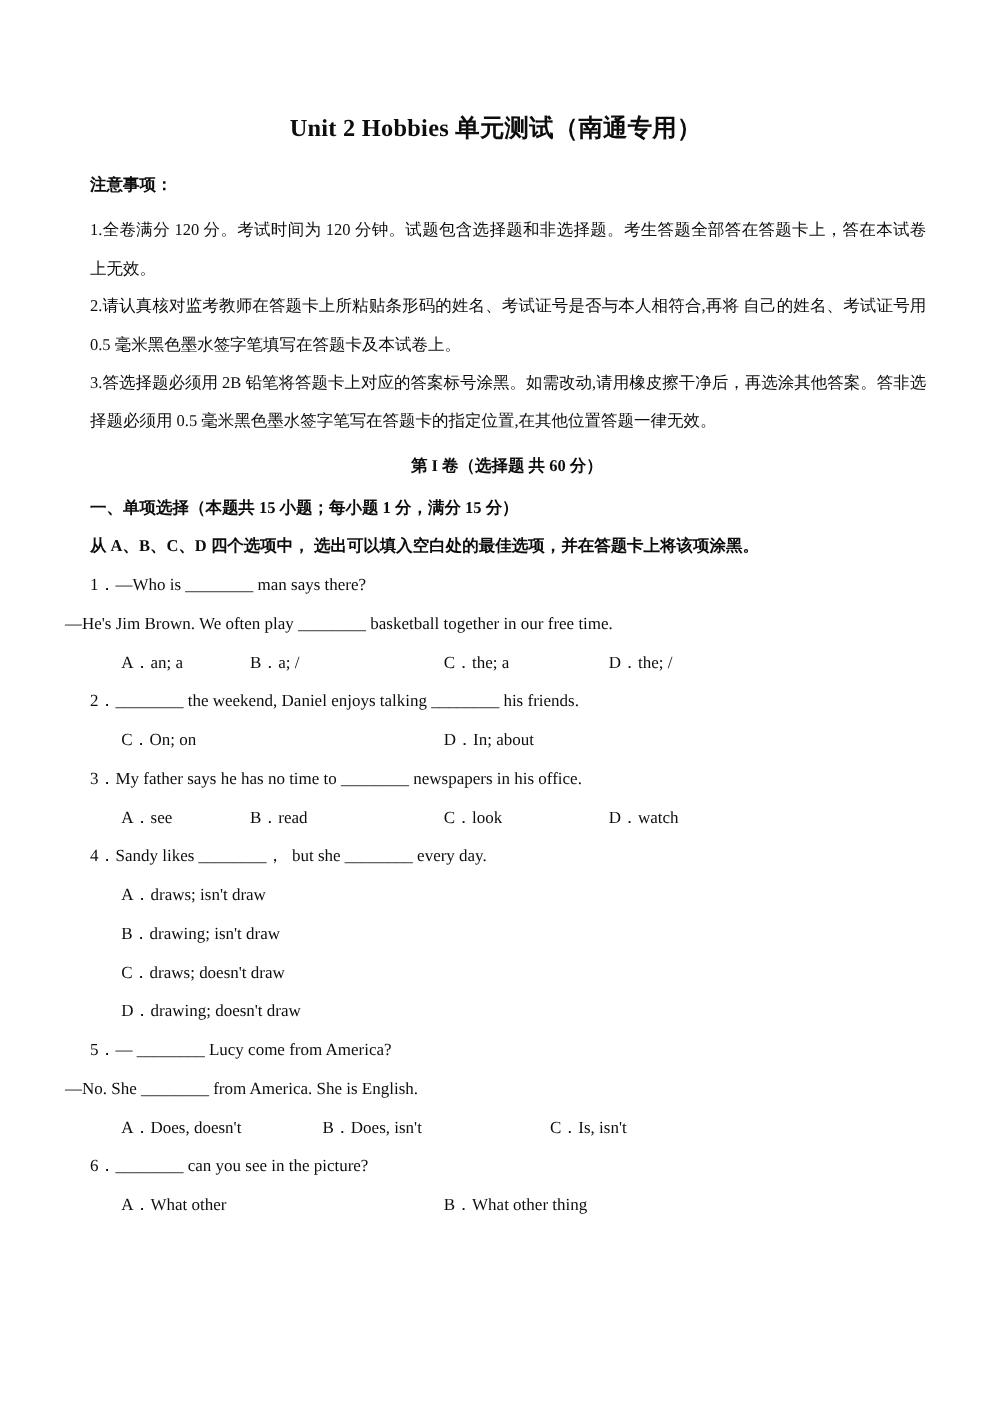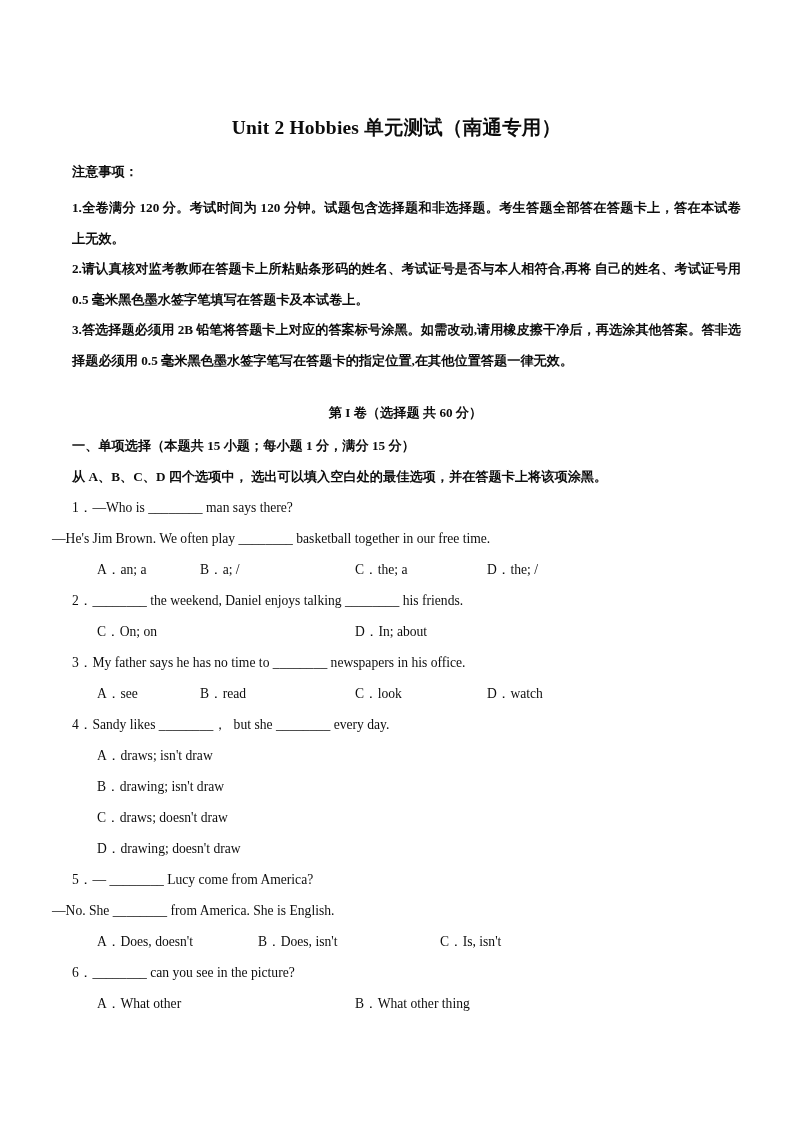"Unit 2 Hobbies 单元测试（南通专用）" .doc-title { padding-top: 116px -> 92px }
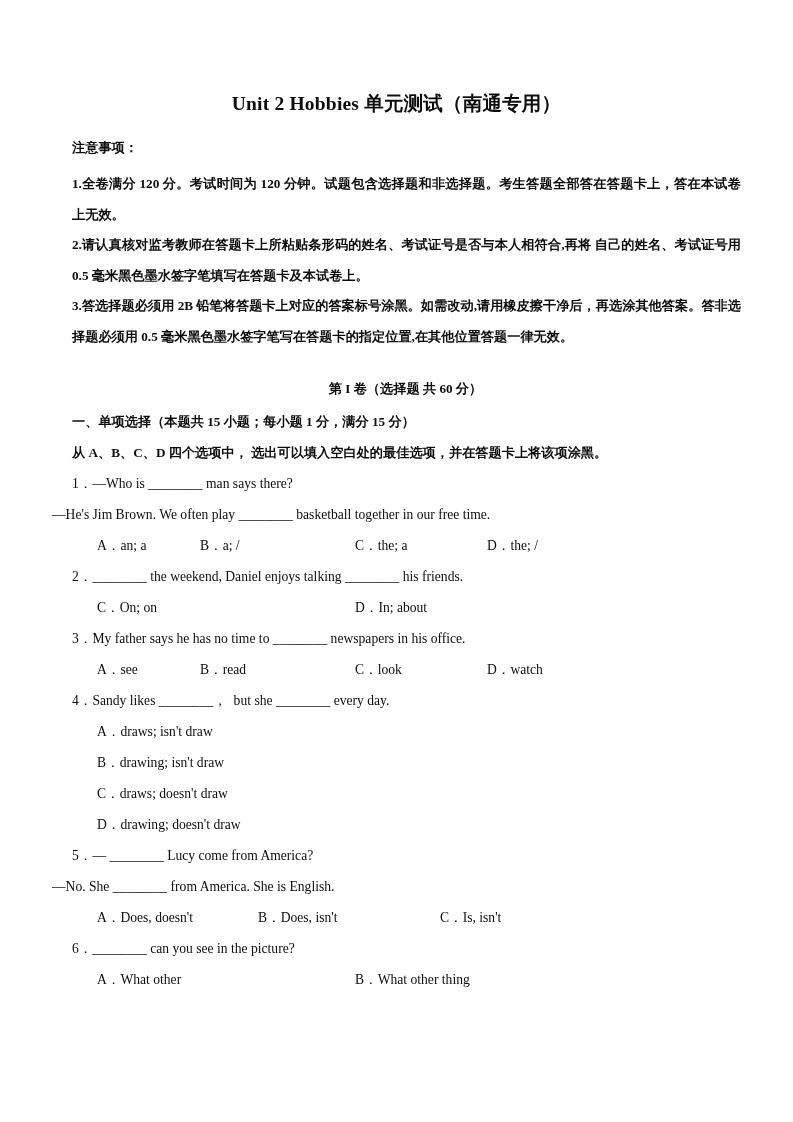"1.全卷满分 120 分。考试时间为 120" .notice-item { font-weight: bold -> normal }
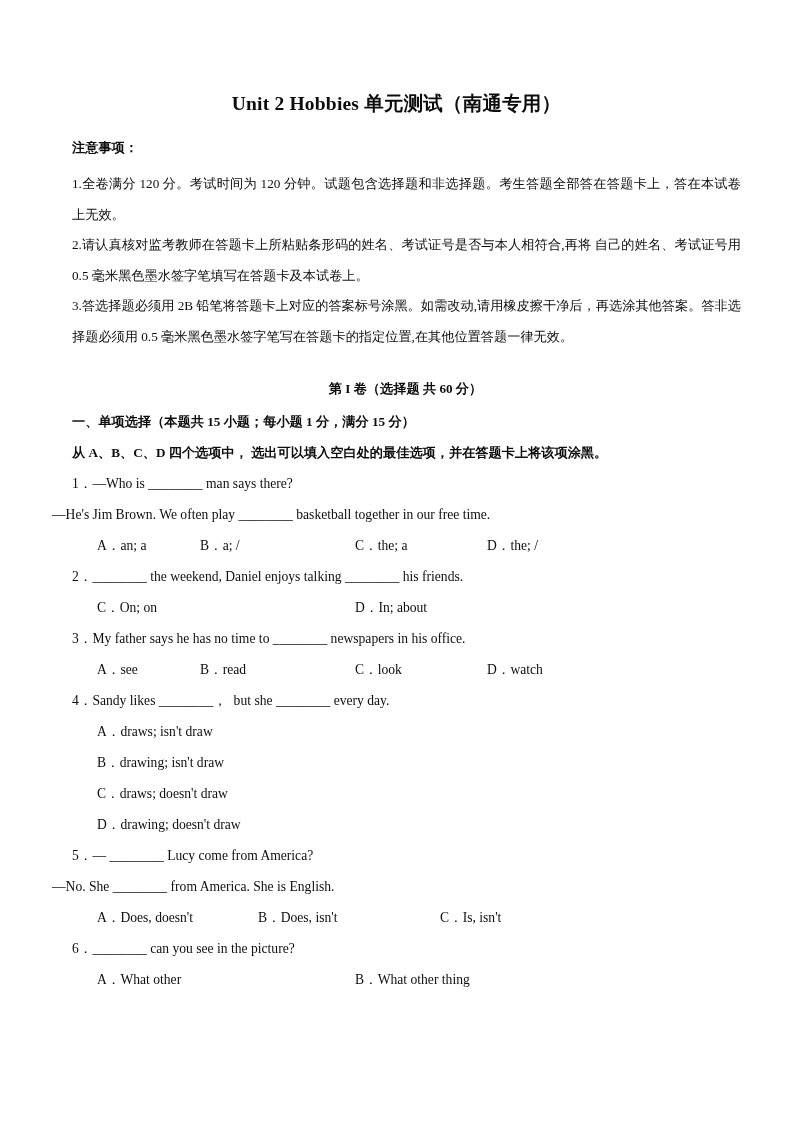"第 I 卷（选择题 共 60" .part-heading { margin: 24px 0 4px 0 -> 8px 0 4px 0 }
